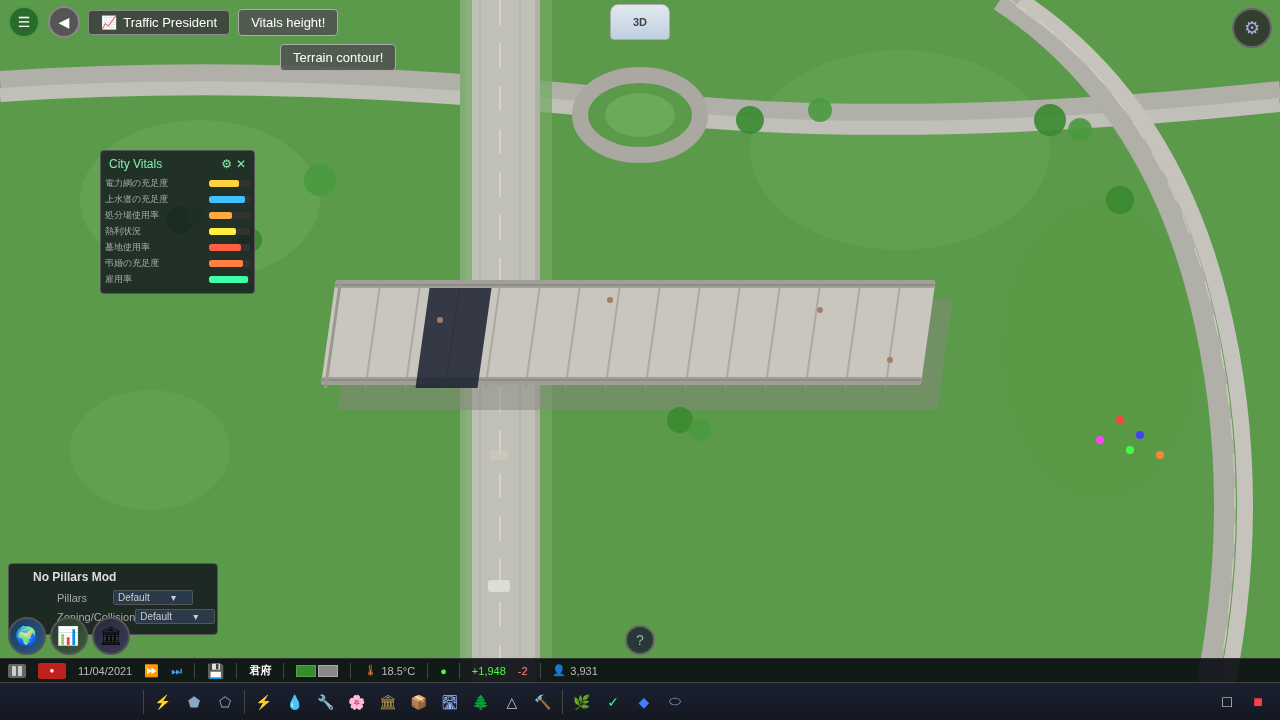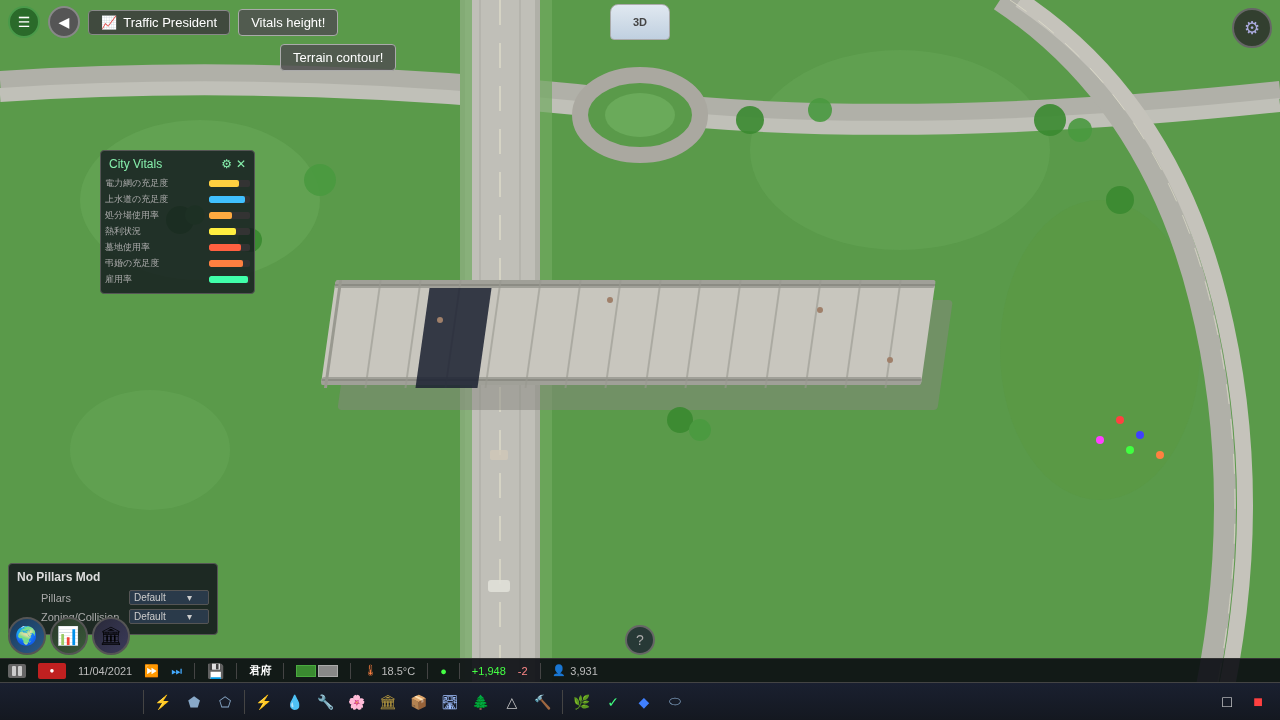"No Pillars Mod" #no-pillars-panel { padding: 6px 8px -> 6px 24px }
